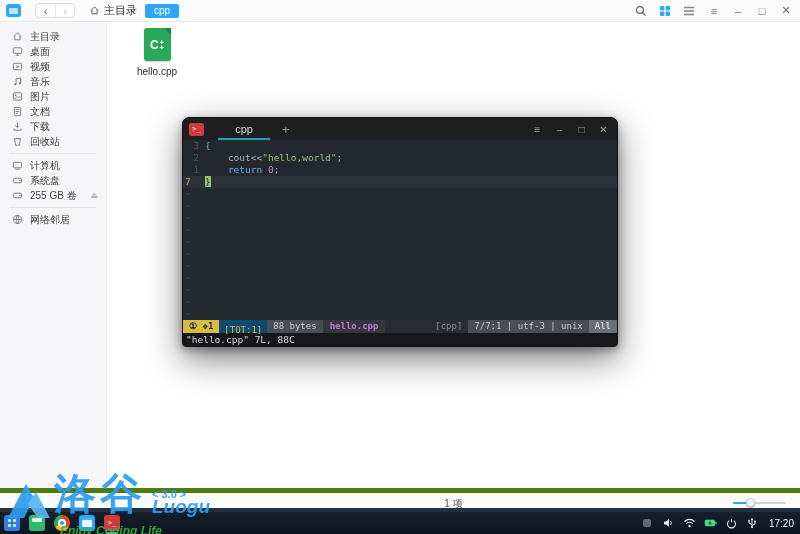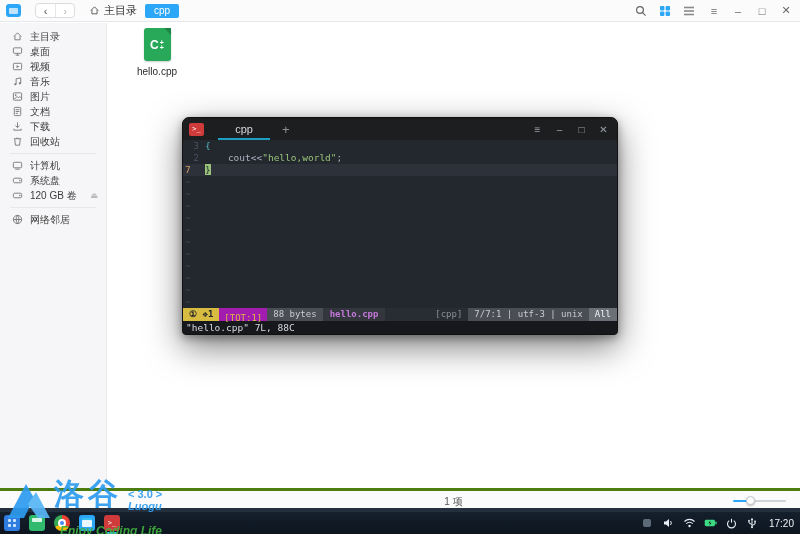"1 return 0;" div.vline { html: none -> <div><span>1</span><span> return</span><span> </span><span>0</span><span>;</span></div> }
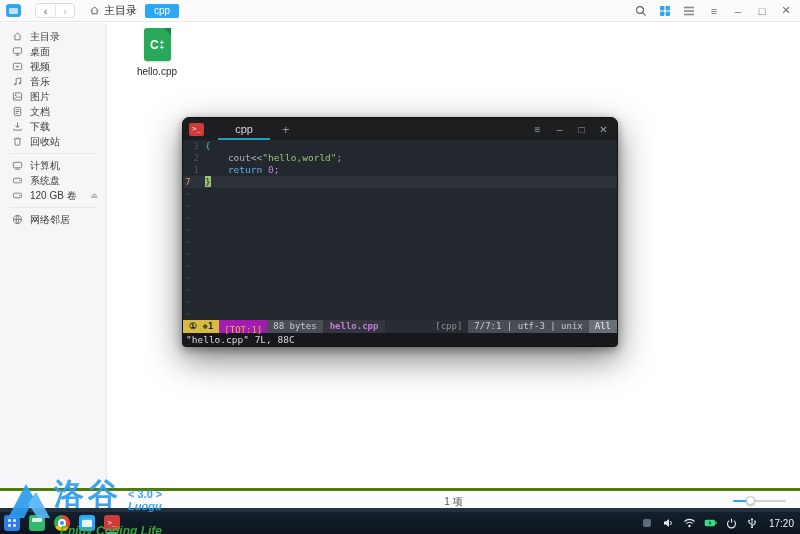"120 GB 卷" span.sb-label { text: 120 -> 255 }
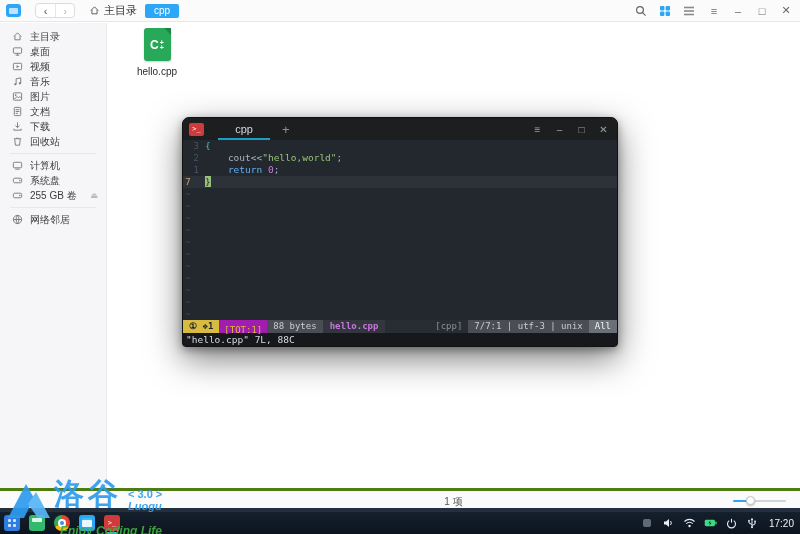"[TOT:1]" .al-tot { background: #a21caf -> #0c4a6e }
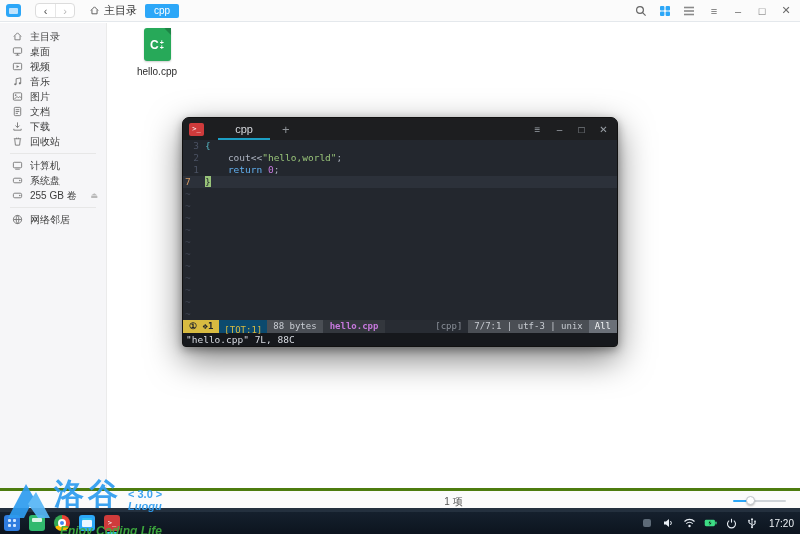"洛谷" .wm-cn { font-size: 30px -> 42px }
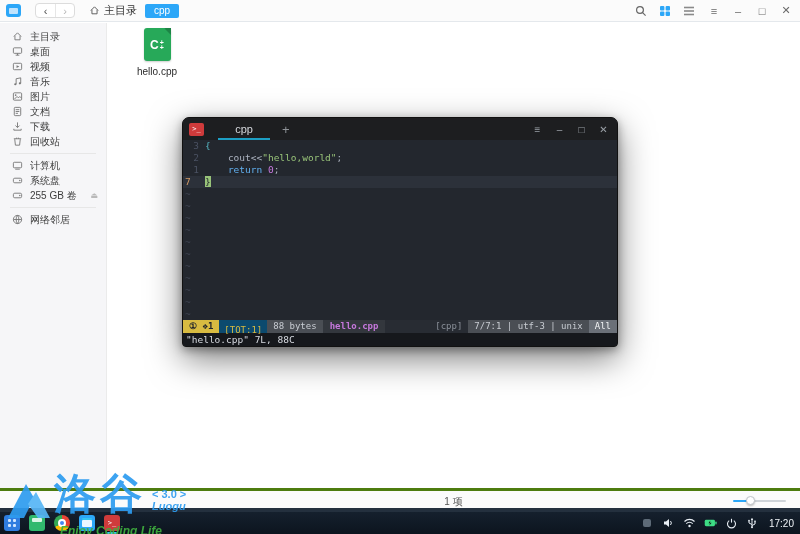"Luogu" .wm-latin { font-size: 11px -> 19px }
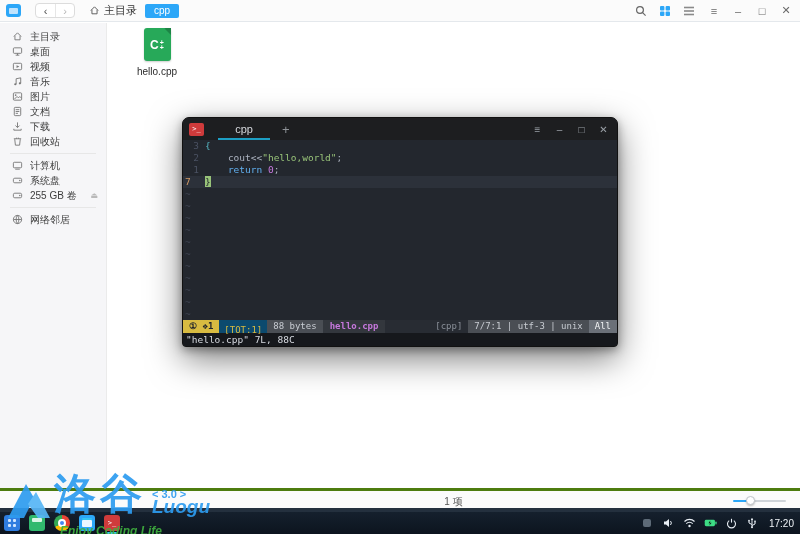"1 项" .fm-statusbar { border-top: 3px solid #4d7c0f -> 5px solid #4d7c0f }
